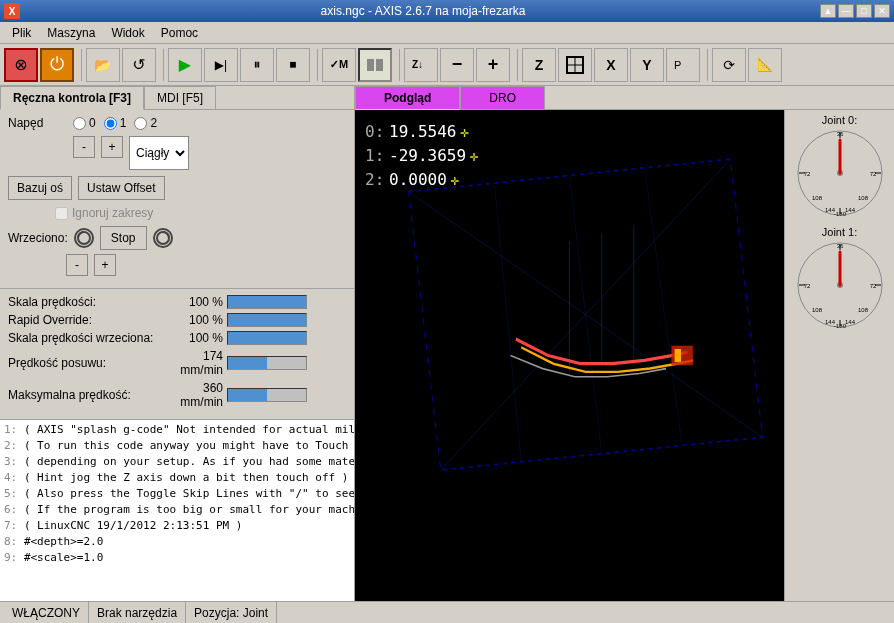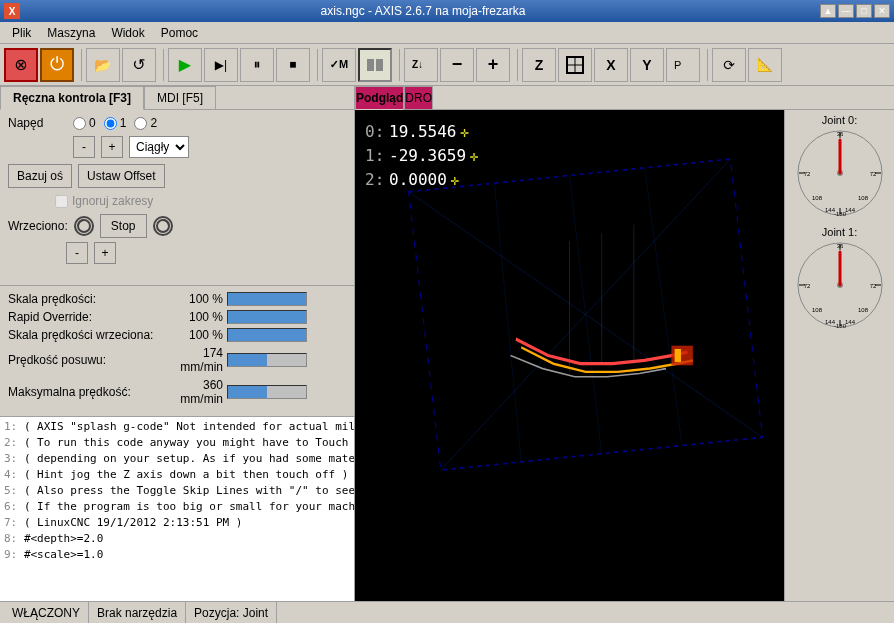"Podgląd" .viz-tab { background: #be185d -> #d946ef; padding: 4px 0 -> 4px 28px }
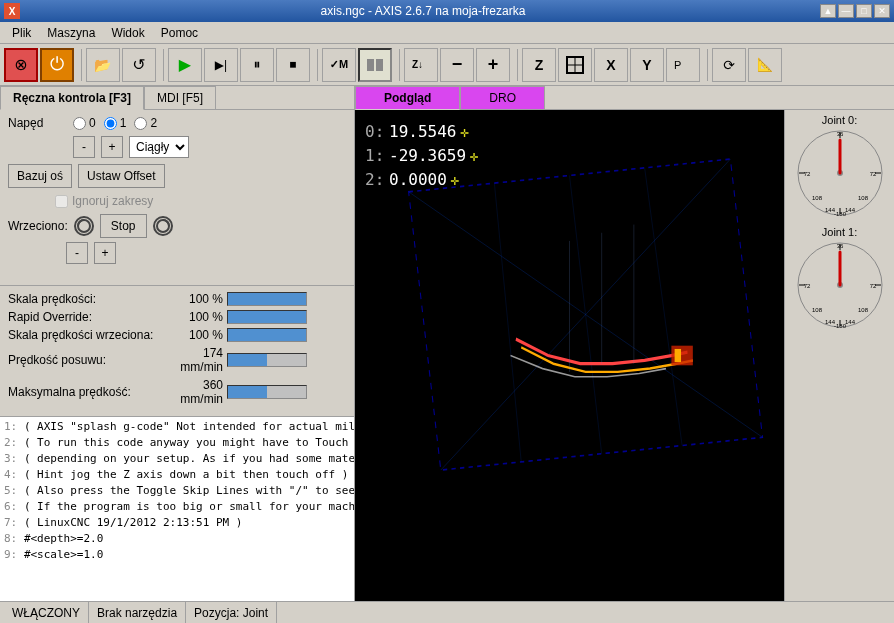"Ciągły" select { height: 22px -> 34px }
